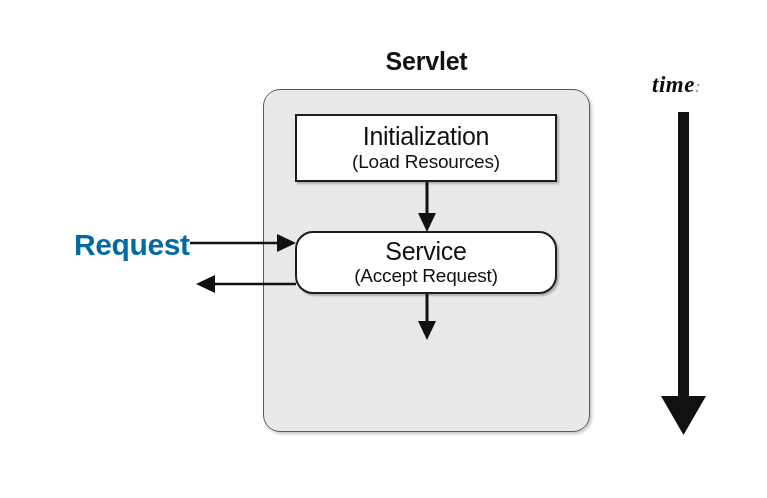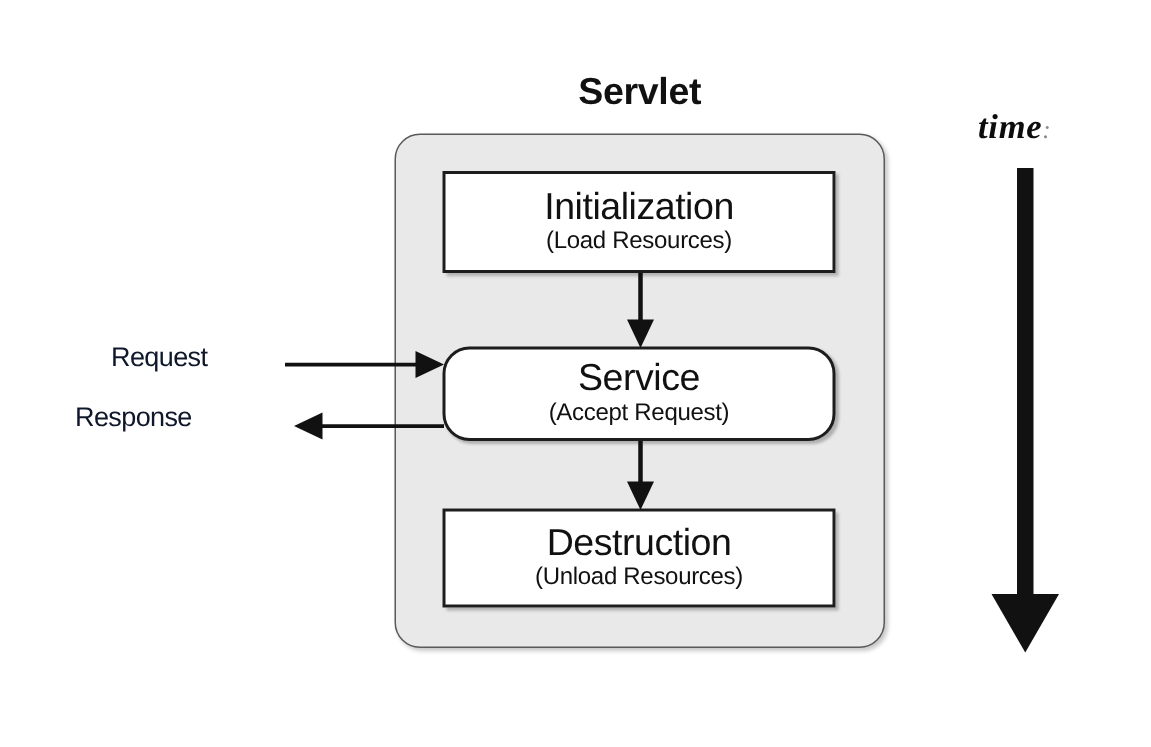"(Load Resources)" .phase-sub { font-size: 16px -> 19px }
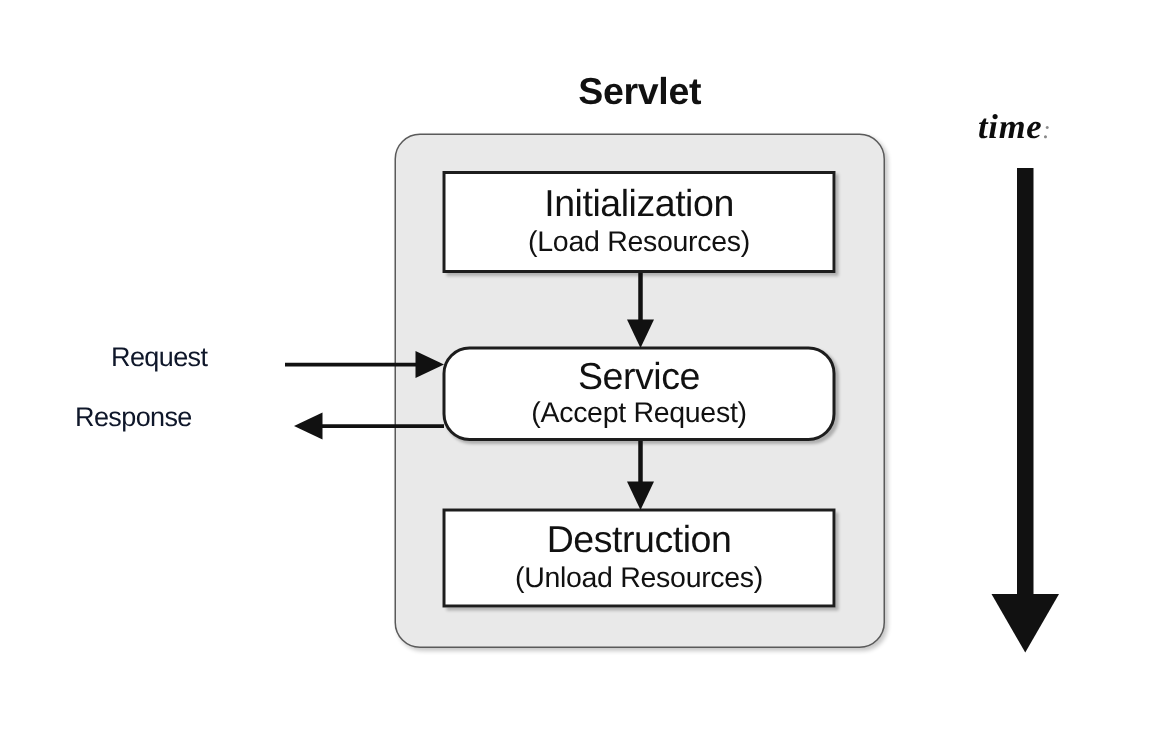"Request" .side-label { color: #0f172a -> #0369a1; font-size: 18px -> 30px; font-weight: 400 -> 700 }
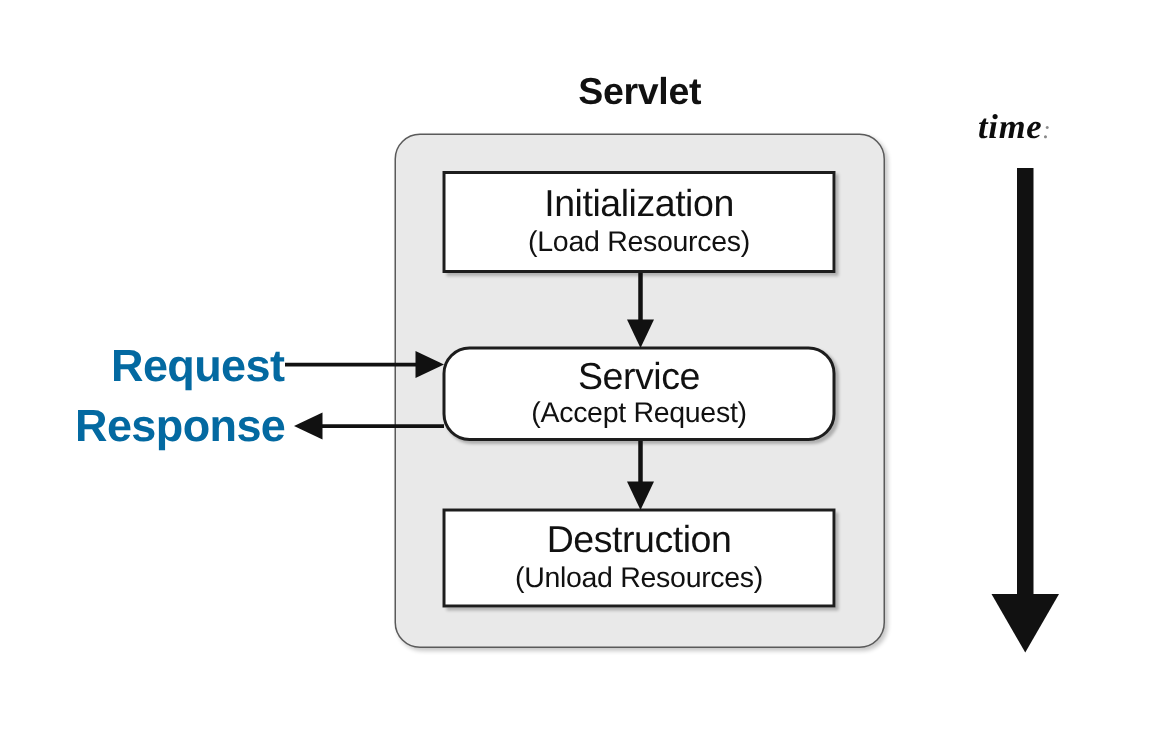"Response" div.abs { html: <div>Response</div> -> none }
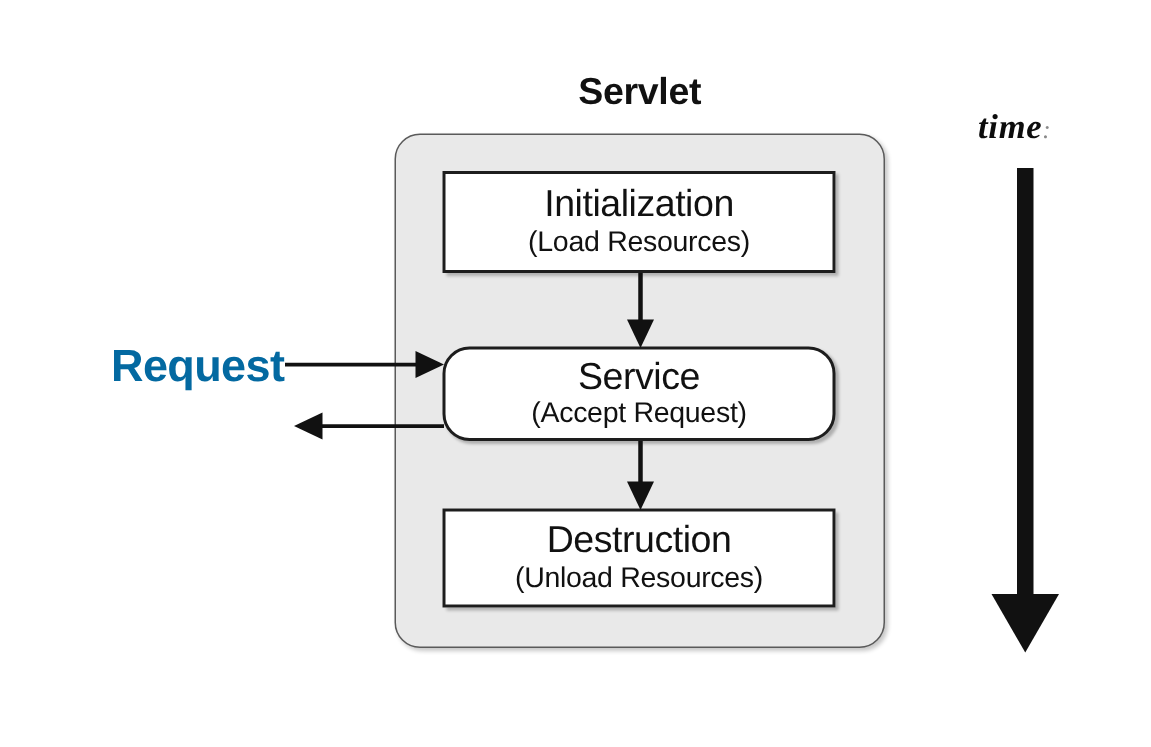"Destruction" div.abs { html: <div> <div>Destruction</div> <div>(Unload Resources)</div> </div> -> none }
